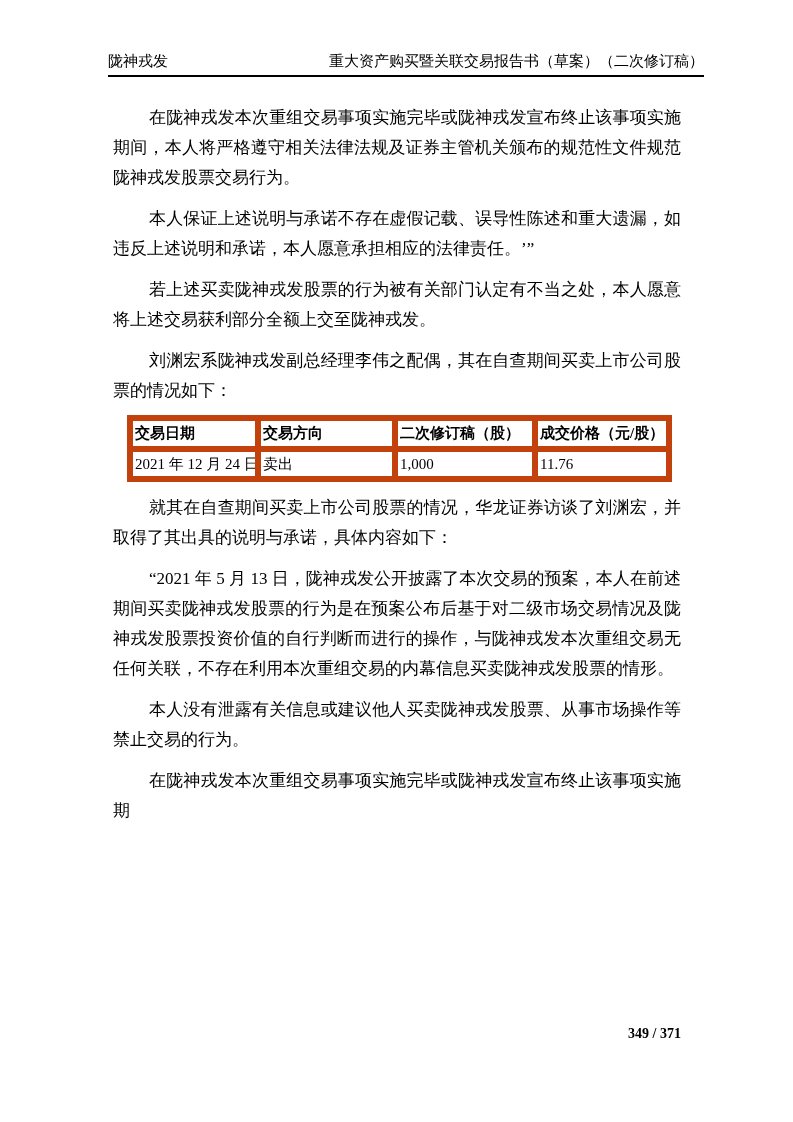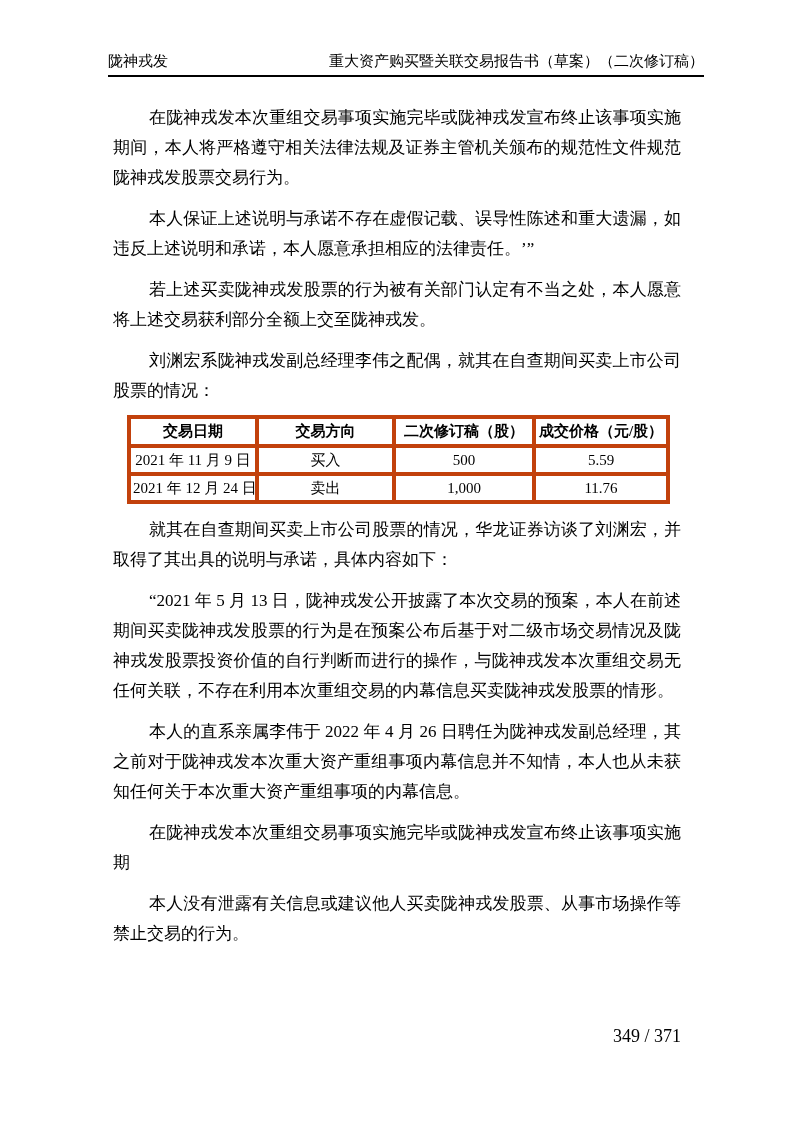"刘渊宏系陇神戎发副总经理李伟之配偶，就其在自查期间买卖上市公司股票的情况：" p.para { text: 就其在自查期间买卖上市公司股票的情况 -> 其在自查期间买卖上市公司股票的情况如下 }
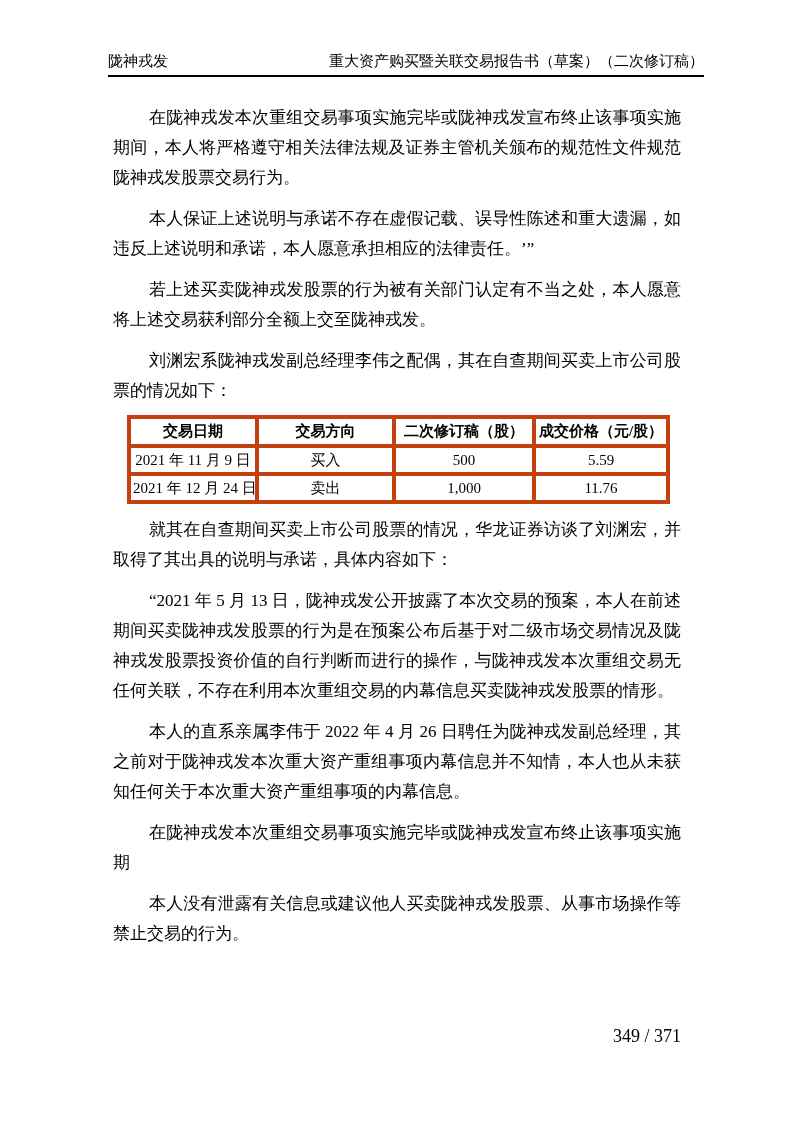"交易日期" .doc-table th, .doc-table td { border: 4px solid #c2410c -> 6px solid #c2410c; text-align: center -> left }
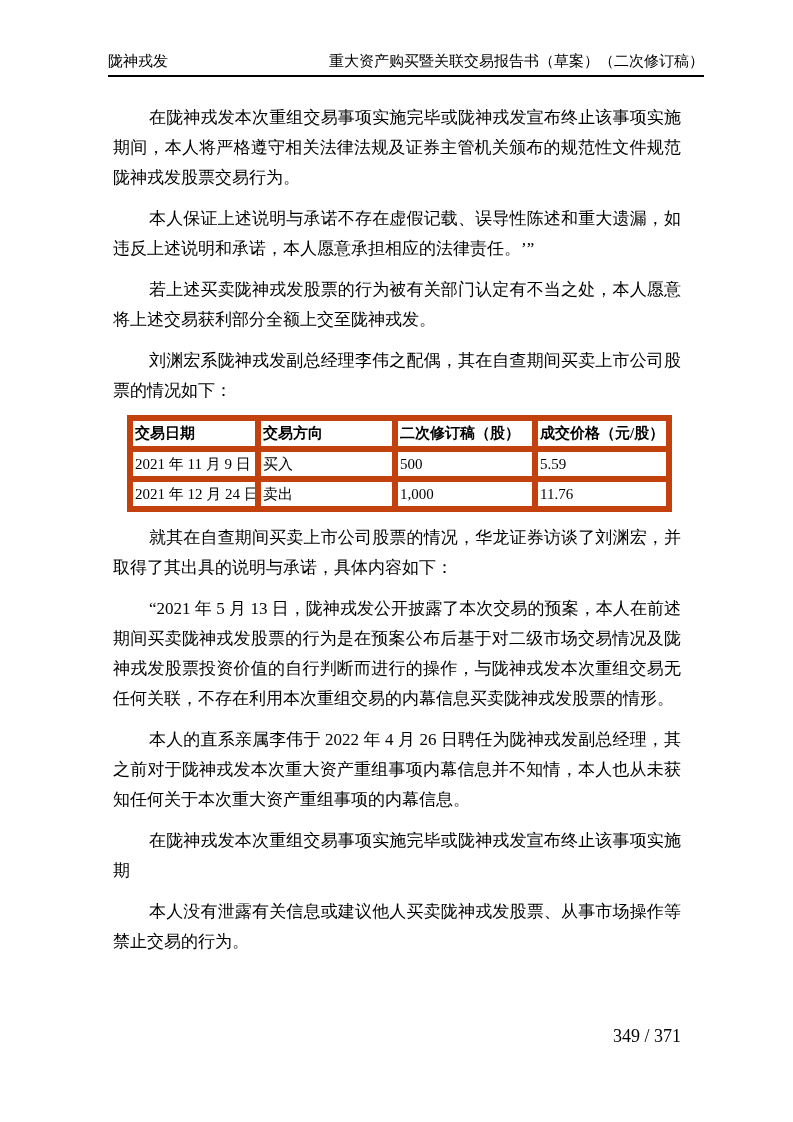"2021 年 11 月 9" tr { html: <tr> <td>2021 年 11 月 9 日</td> <td>买入</td> <td>500</td> <td>5.59</td> </tr> -> none }
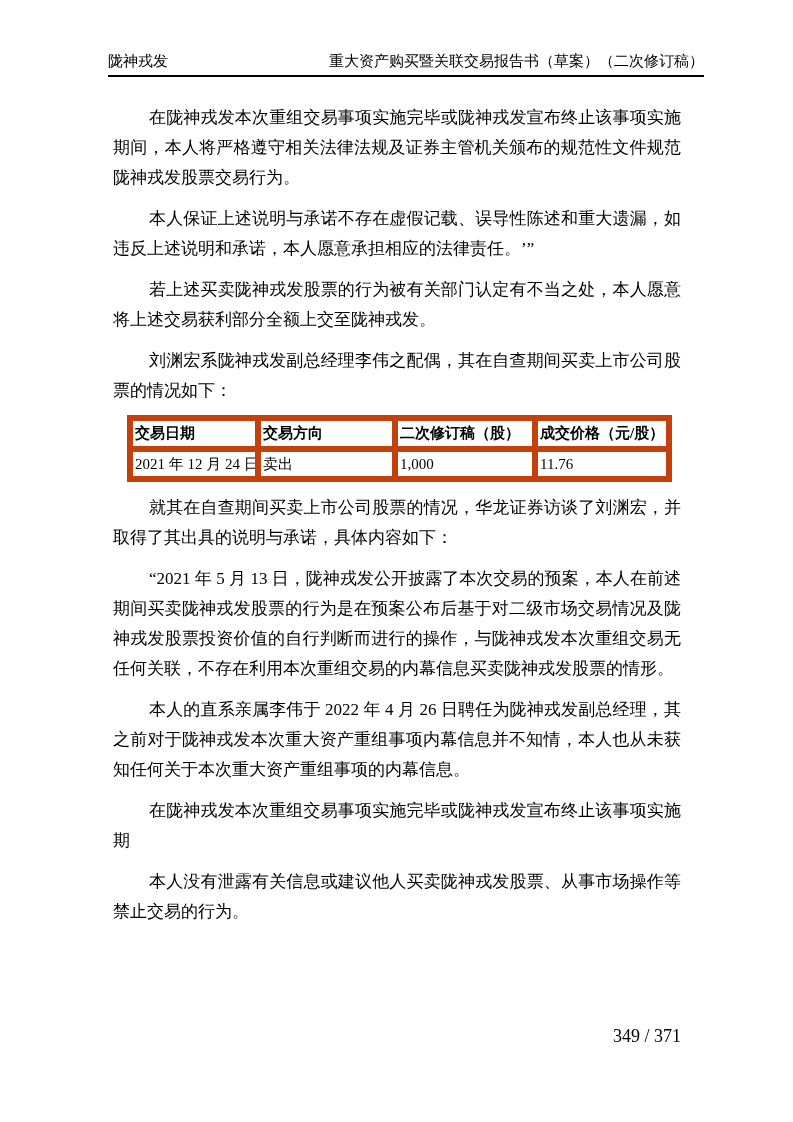"本人的直系亲属李伟于 2022 年 4 月" p.para { html: <p>本人的直系亲属李伟于 2022 年 4 月 26 日聘任为陇神戎发副总经理，其之前对于陇神戎发本次重大资产重组事项内幕信息并不知情，本人也从未获知任何关于本次重大资产重组事项的内幕信息。</p> -> none }
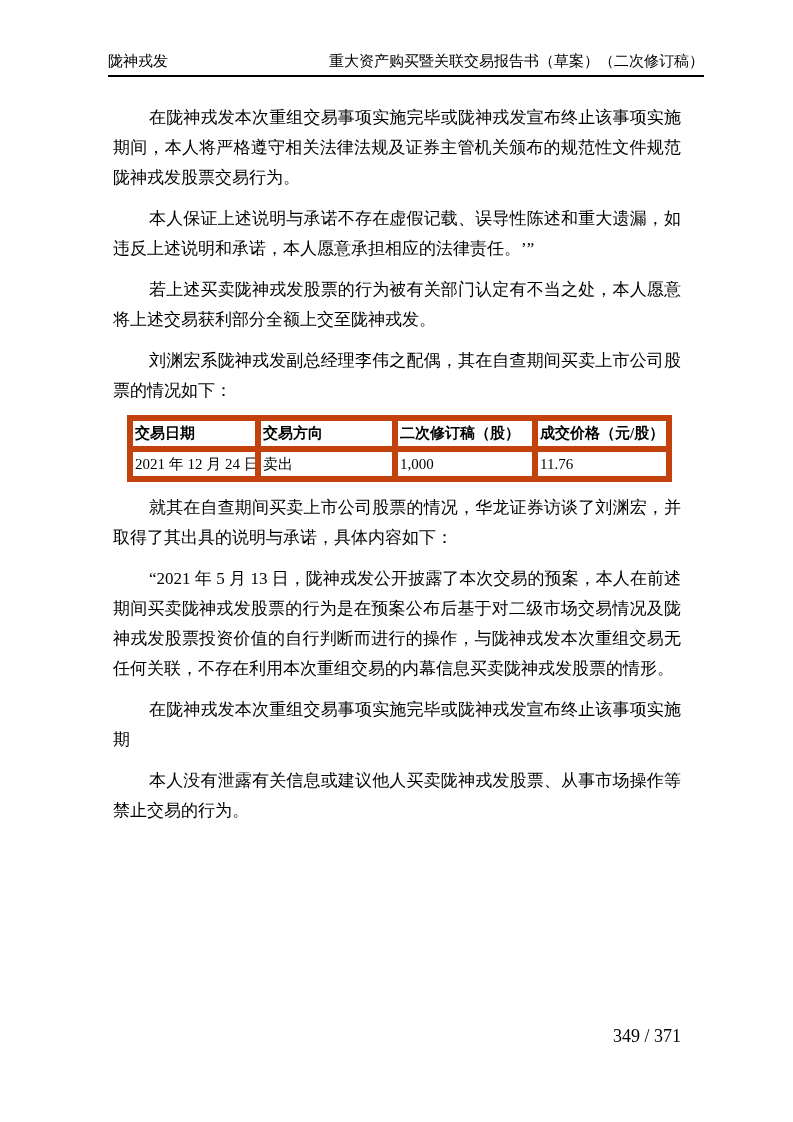"在陇神戎发本次重组交易事项实施完毕或陇神戎发宣布终止该事项实施期" p.para { order: before "本人没有泄露有关信息或建议他人买卖陇神戎发股票、从事市场操作等禁止交易的行为。" -> after "本人没有泄露有关信息或建议他人买卖陇神戎发股票、从事市场操作等禁止交易的行为。" }
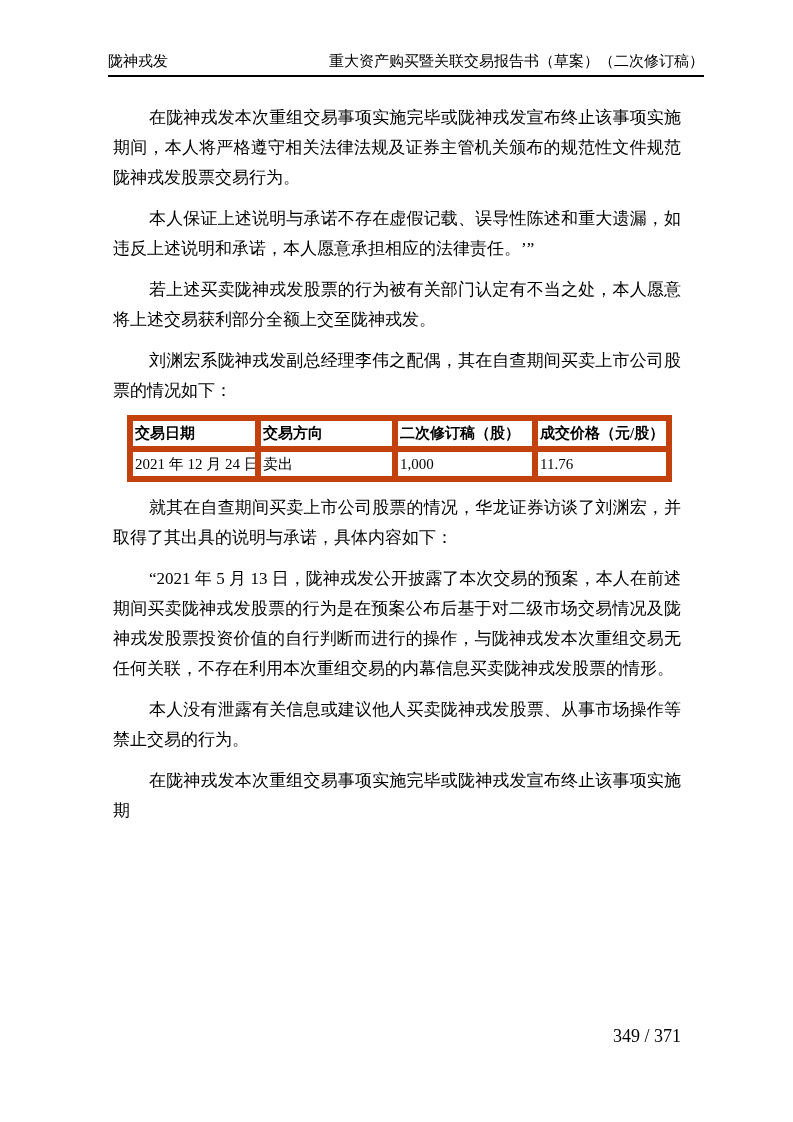"349 / 371" .doc-footer { font-size: 18px -> 14px; font-weight: normal -> bold }
